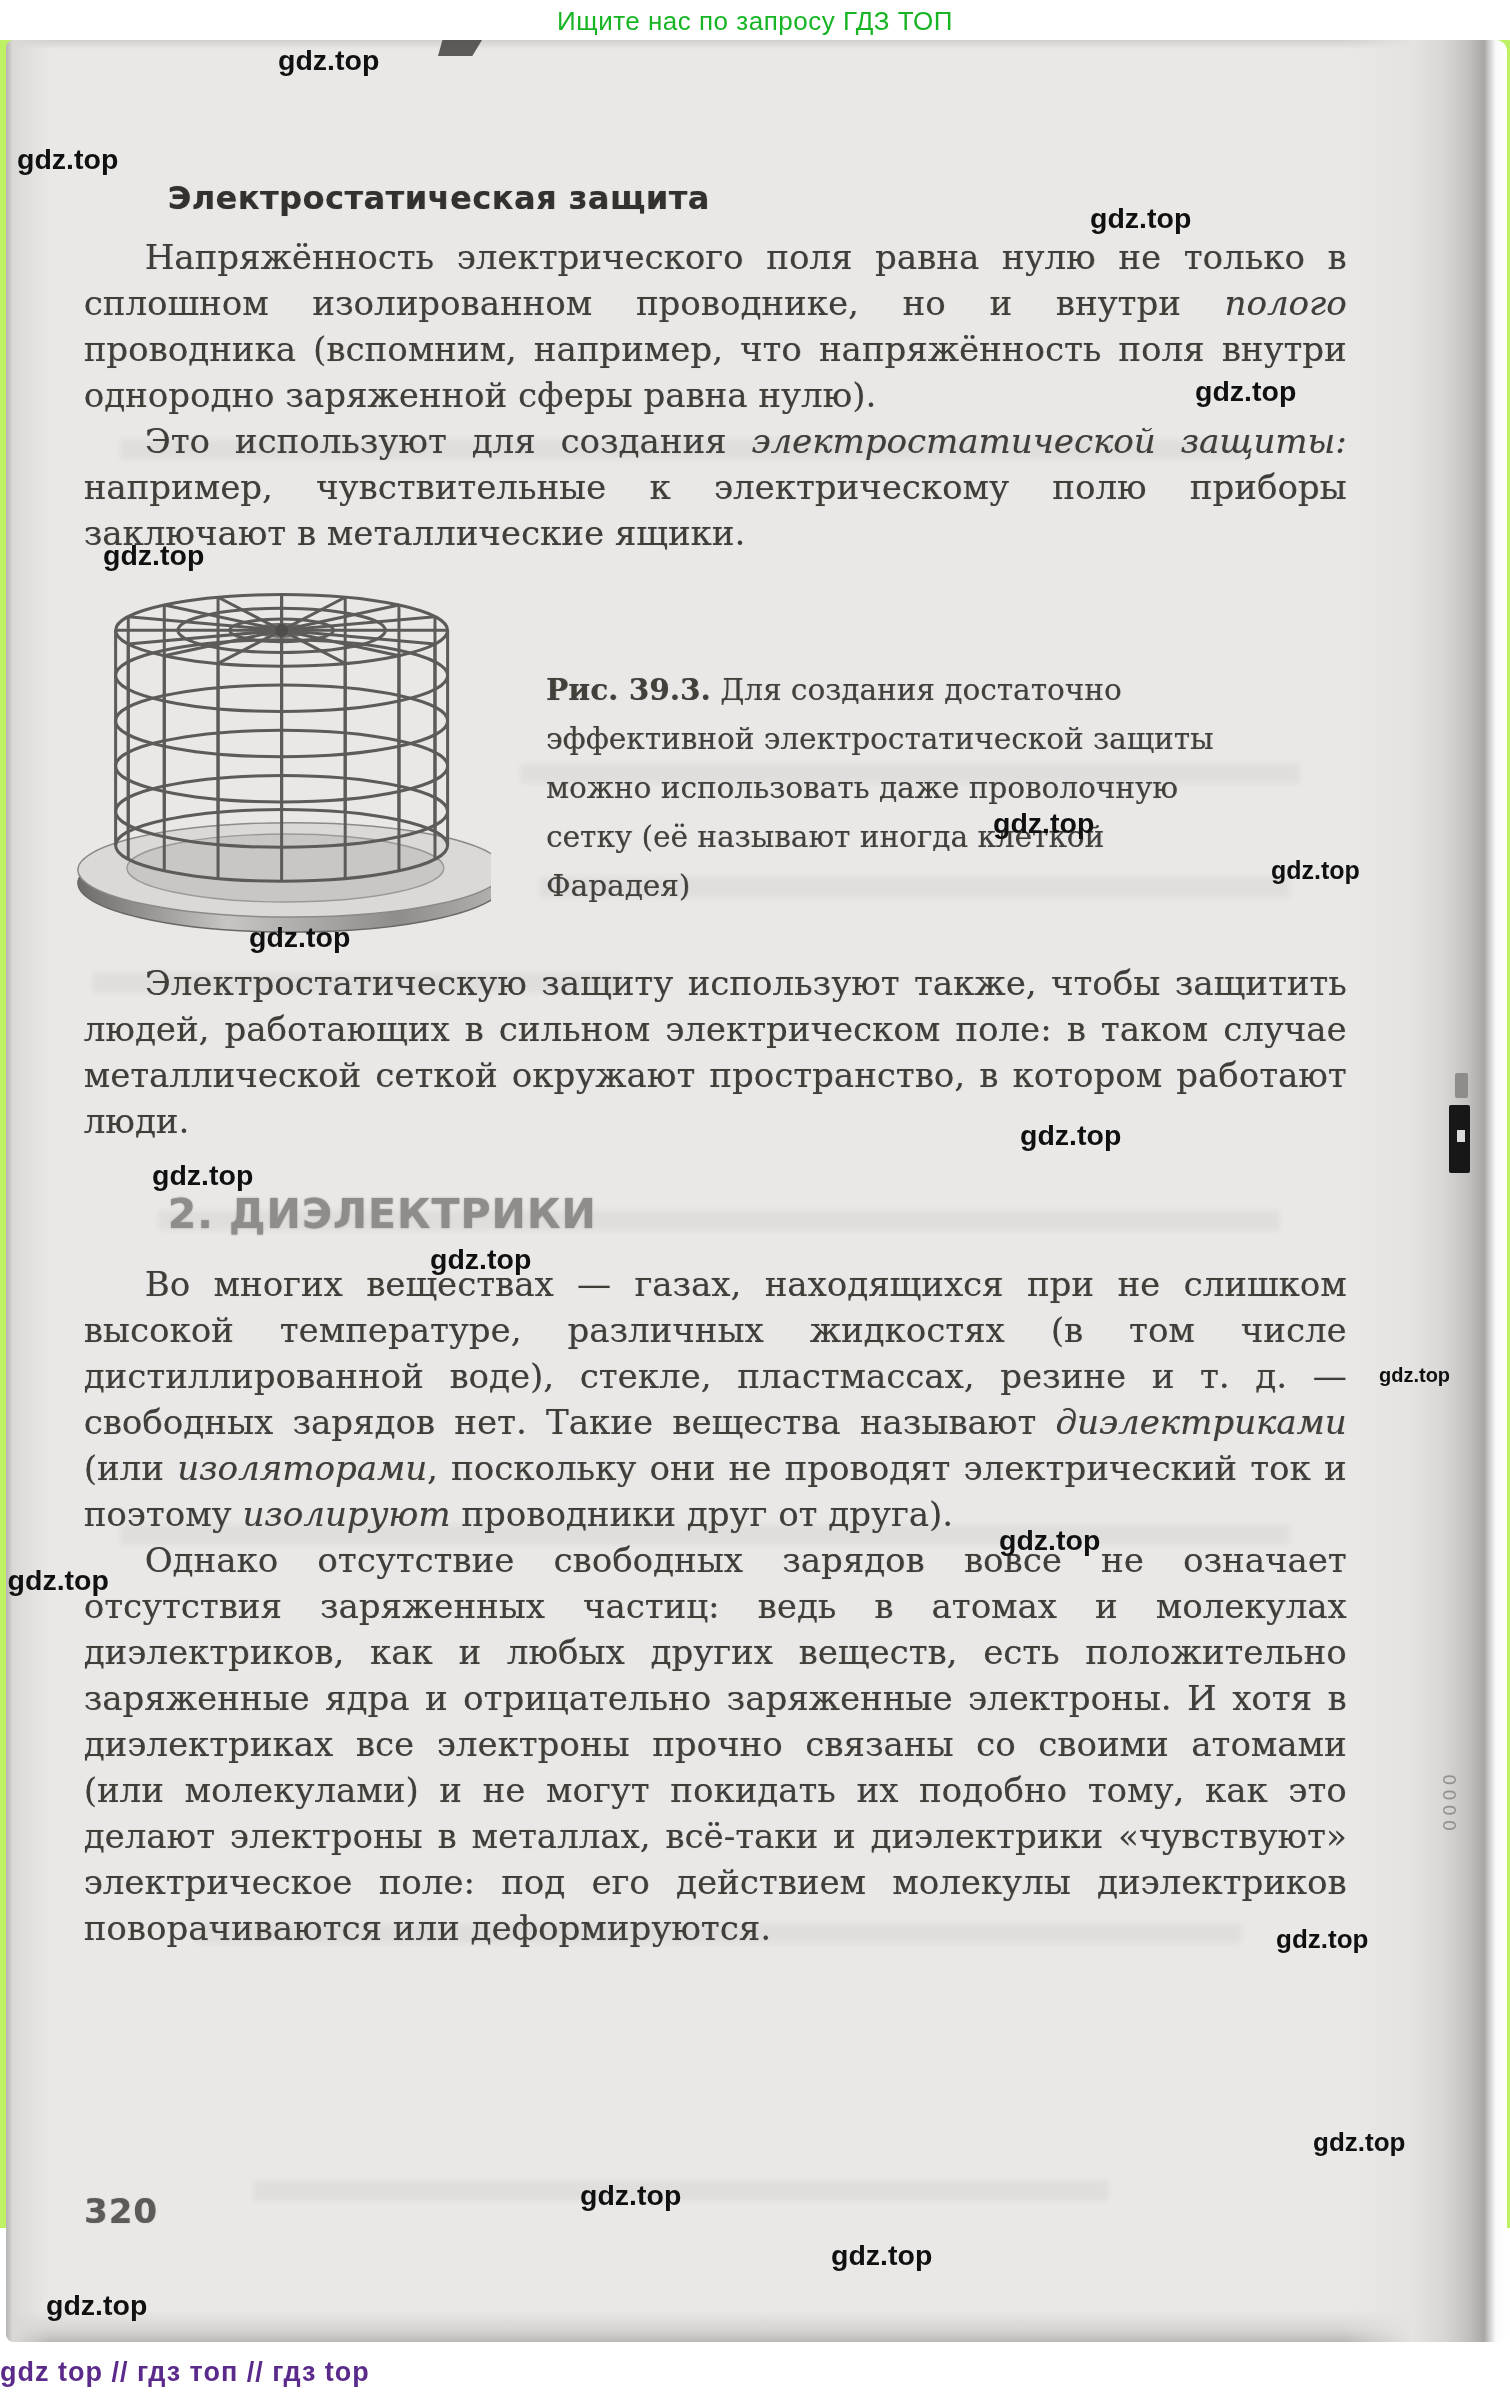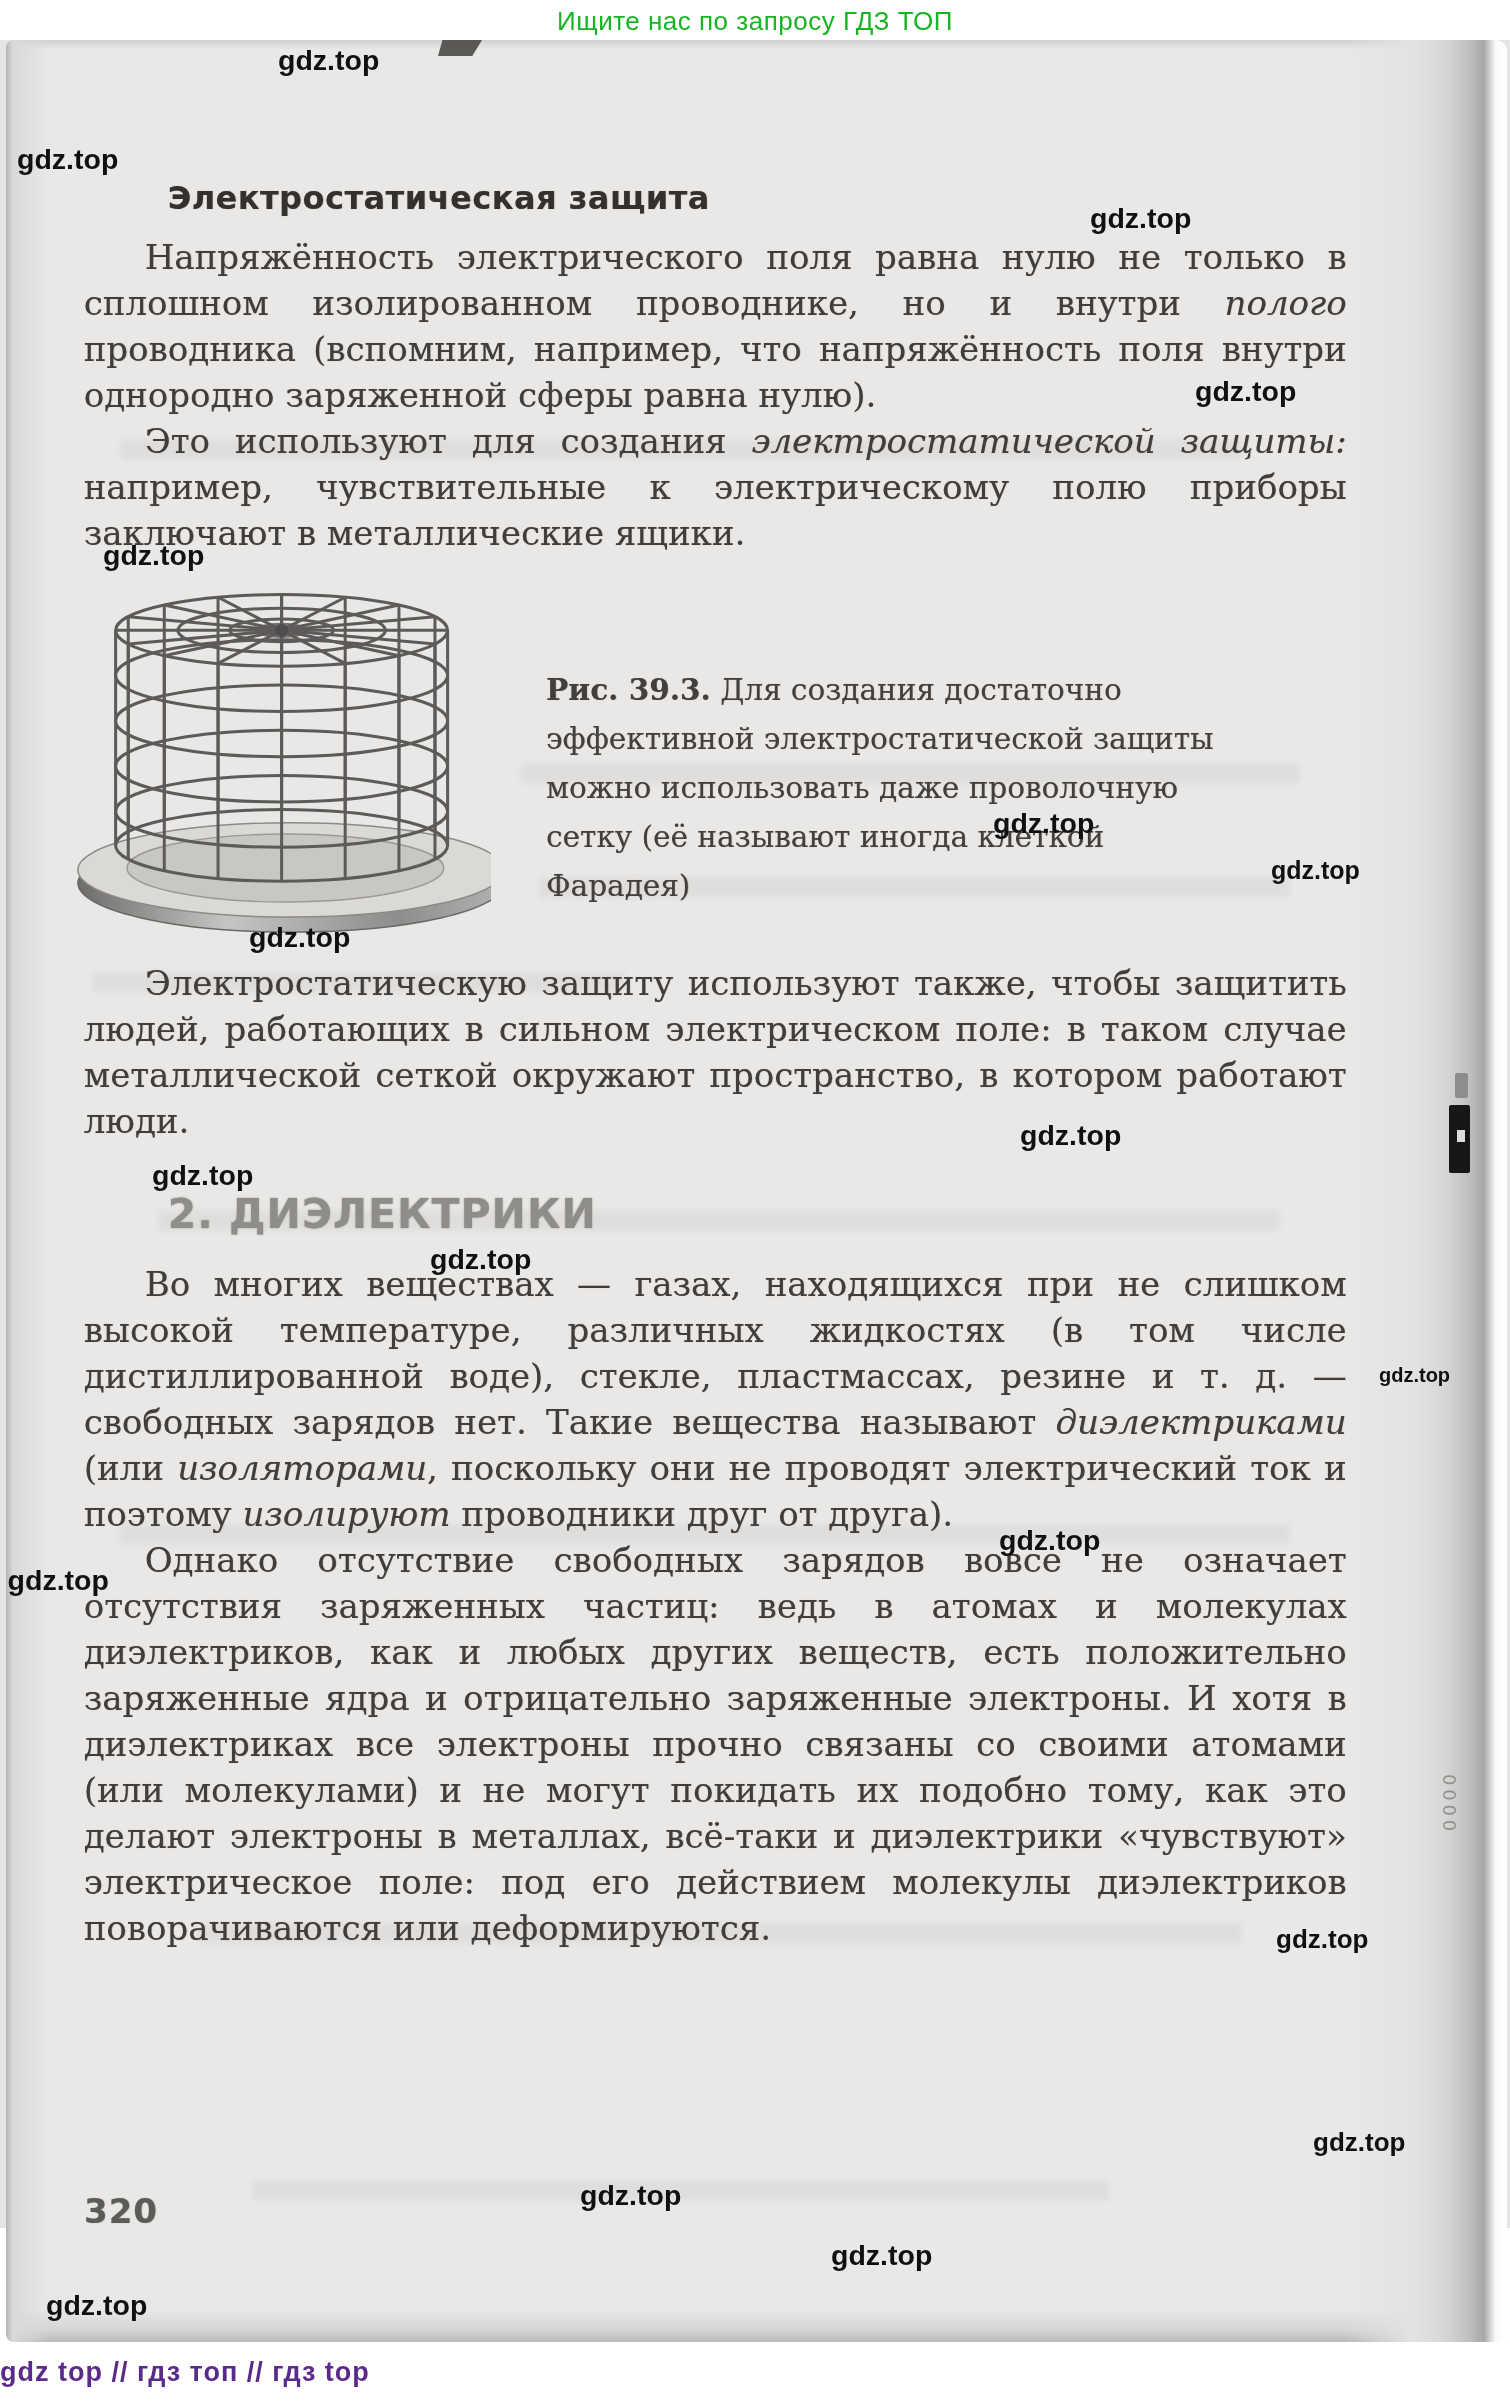"Ищите нас по запросу ГДЗ" .canvas { background: #e5e5e5 -> #bef264 }
